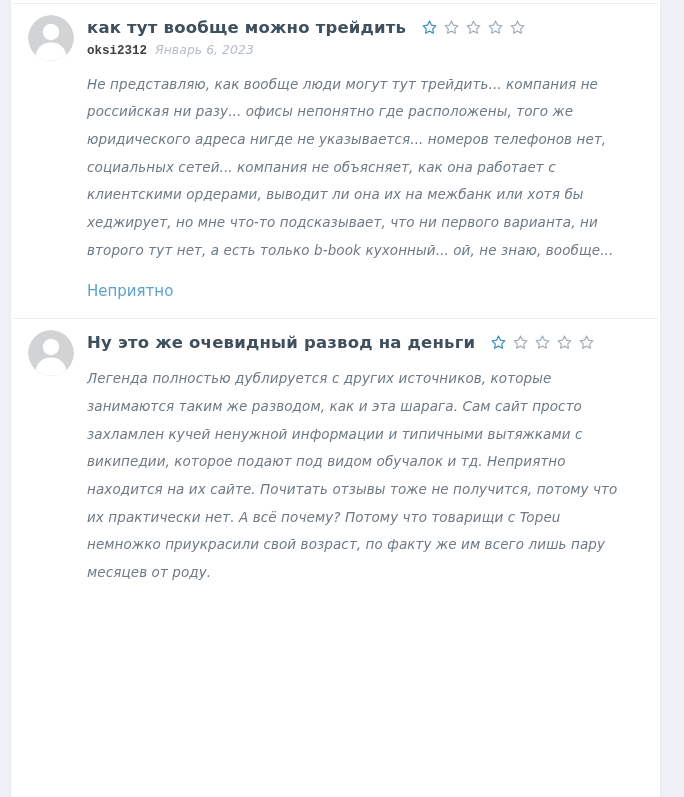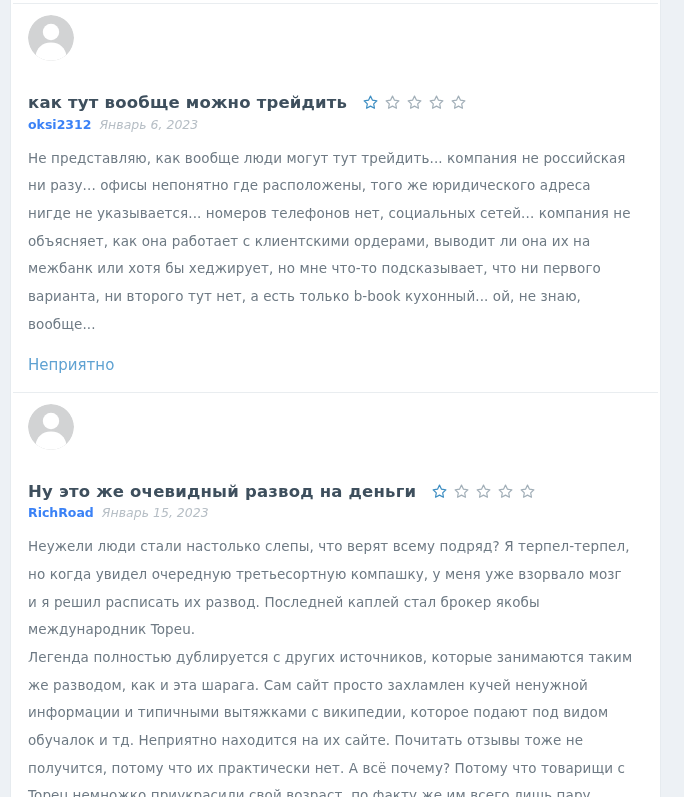"как тут вообще можно трейдить" .review { flex-direction: column -> none; gap: 29px -> 13px }
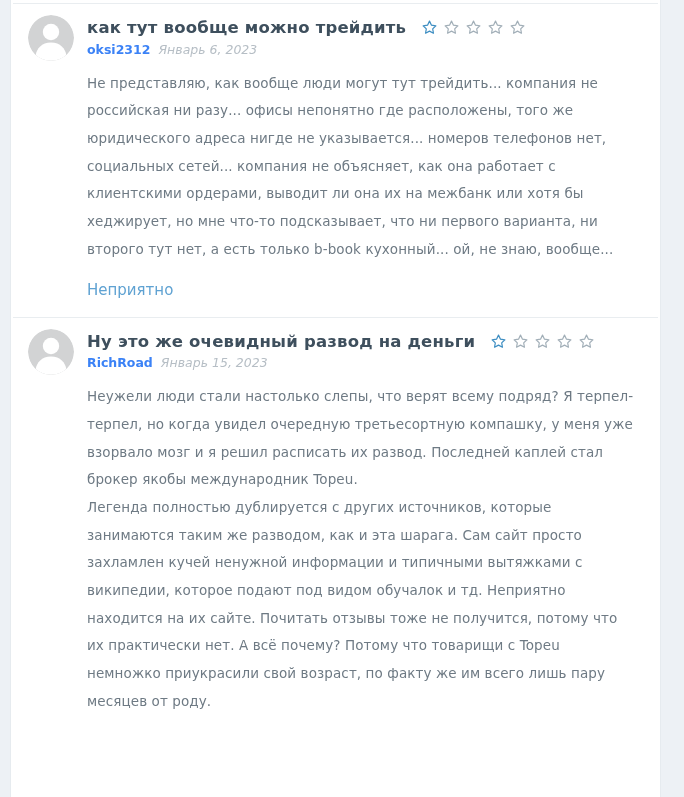"oksi2312" .author { color: #3b82f6 -> #404040; font-family: none -> Liberation Mono, monospace }
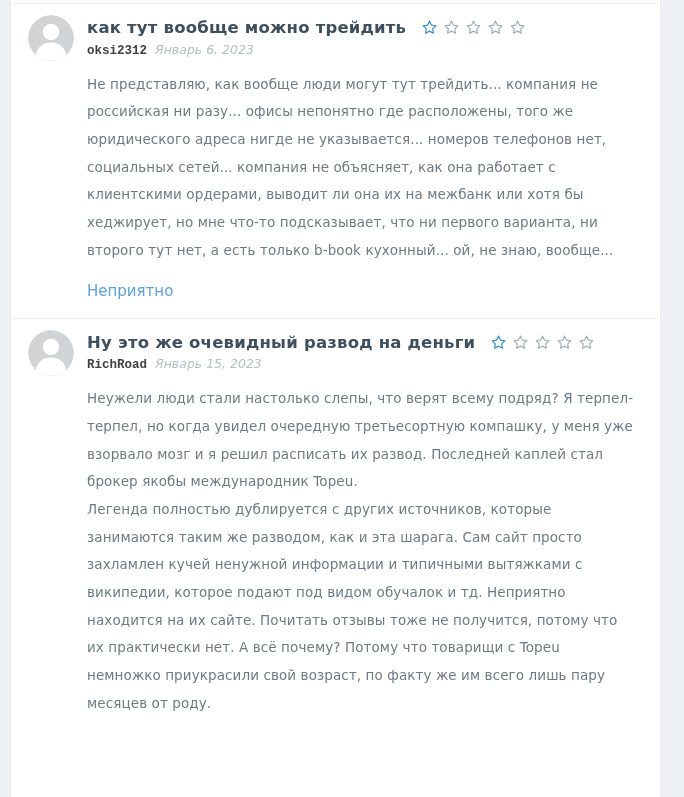"Не представляю, как вообще люди" .body { font-style: none -> italic }
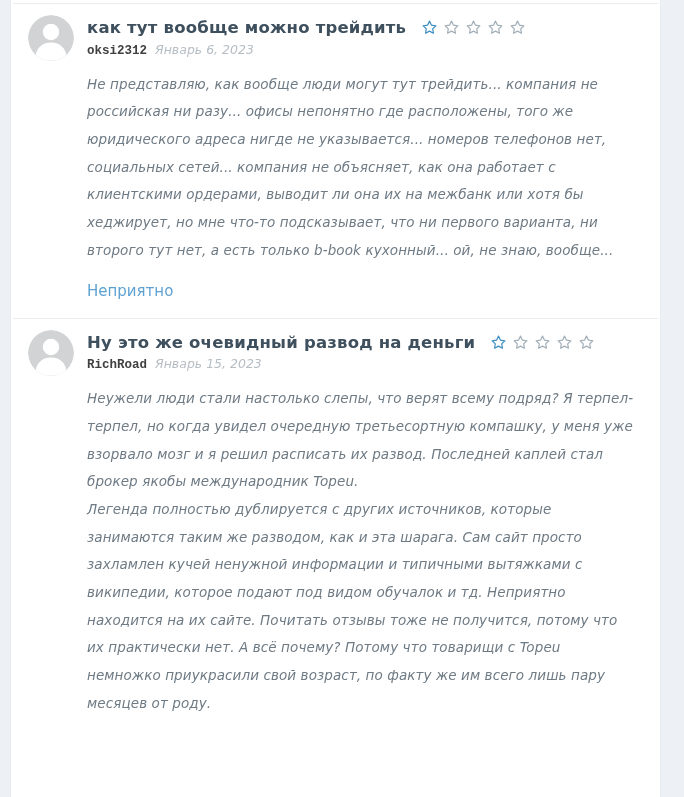"RichRoad Январь 15, 2023" div.meta { html: <div> <span>RichRoad</span> <span>Январь 15, 2023</span> </div> -> none }
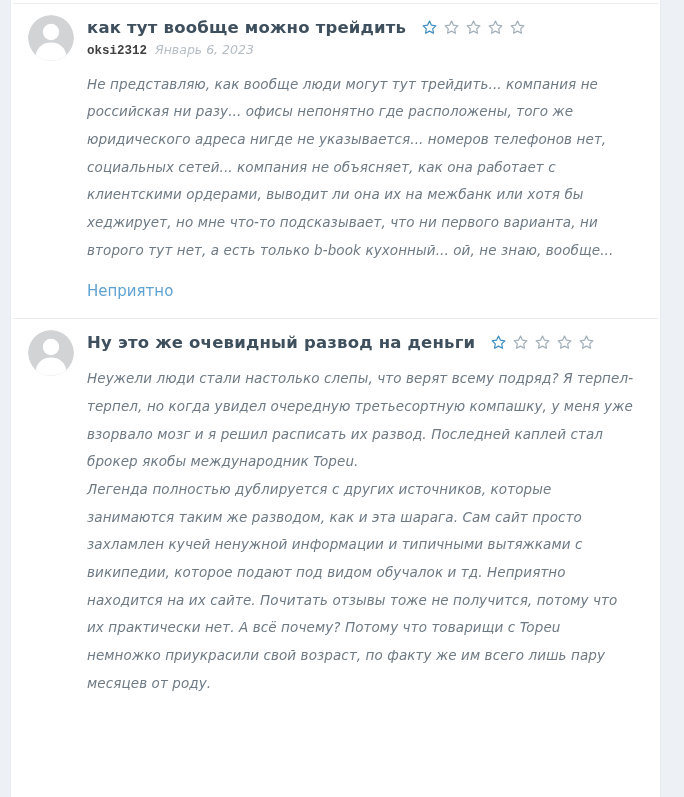"Неужели люди стали настолько слепы," p { html: <p>Неужели люди стали настолько слепы, что верят всему подряд? Я терпел-терпел, но когда увидел очередную третьесортную компашку, у меня уже взорвало мозг и я решил расписать их развод. Последней каплей стал брокер якобы международник Topeu.</p> -> none }
